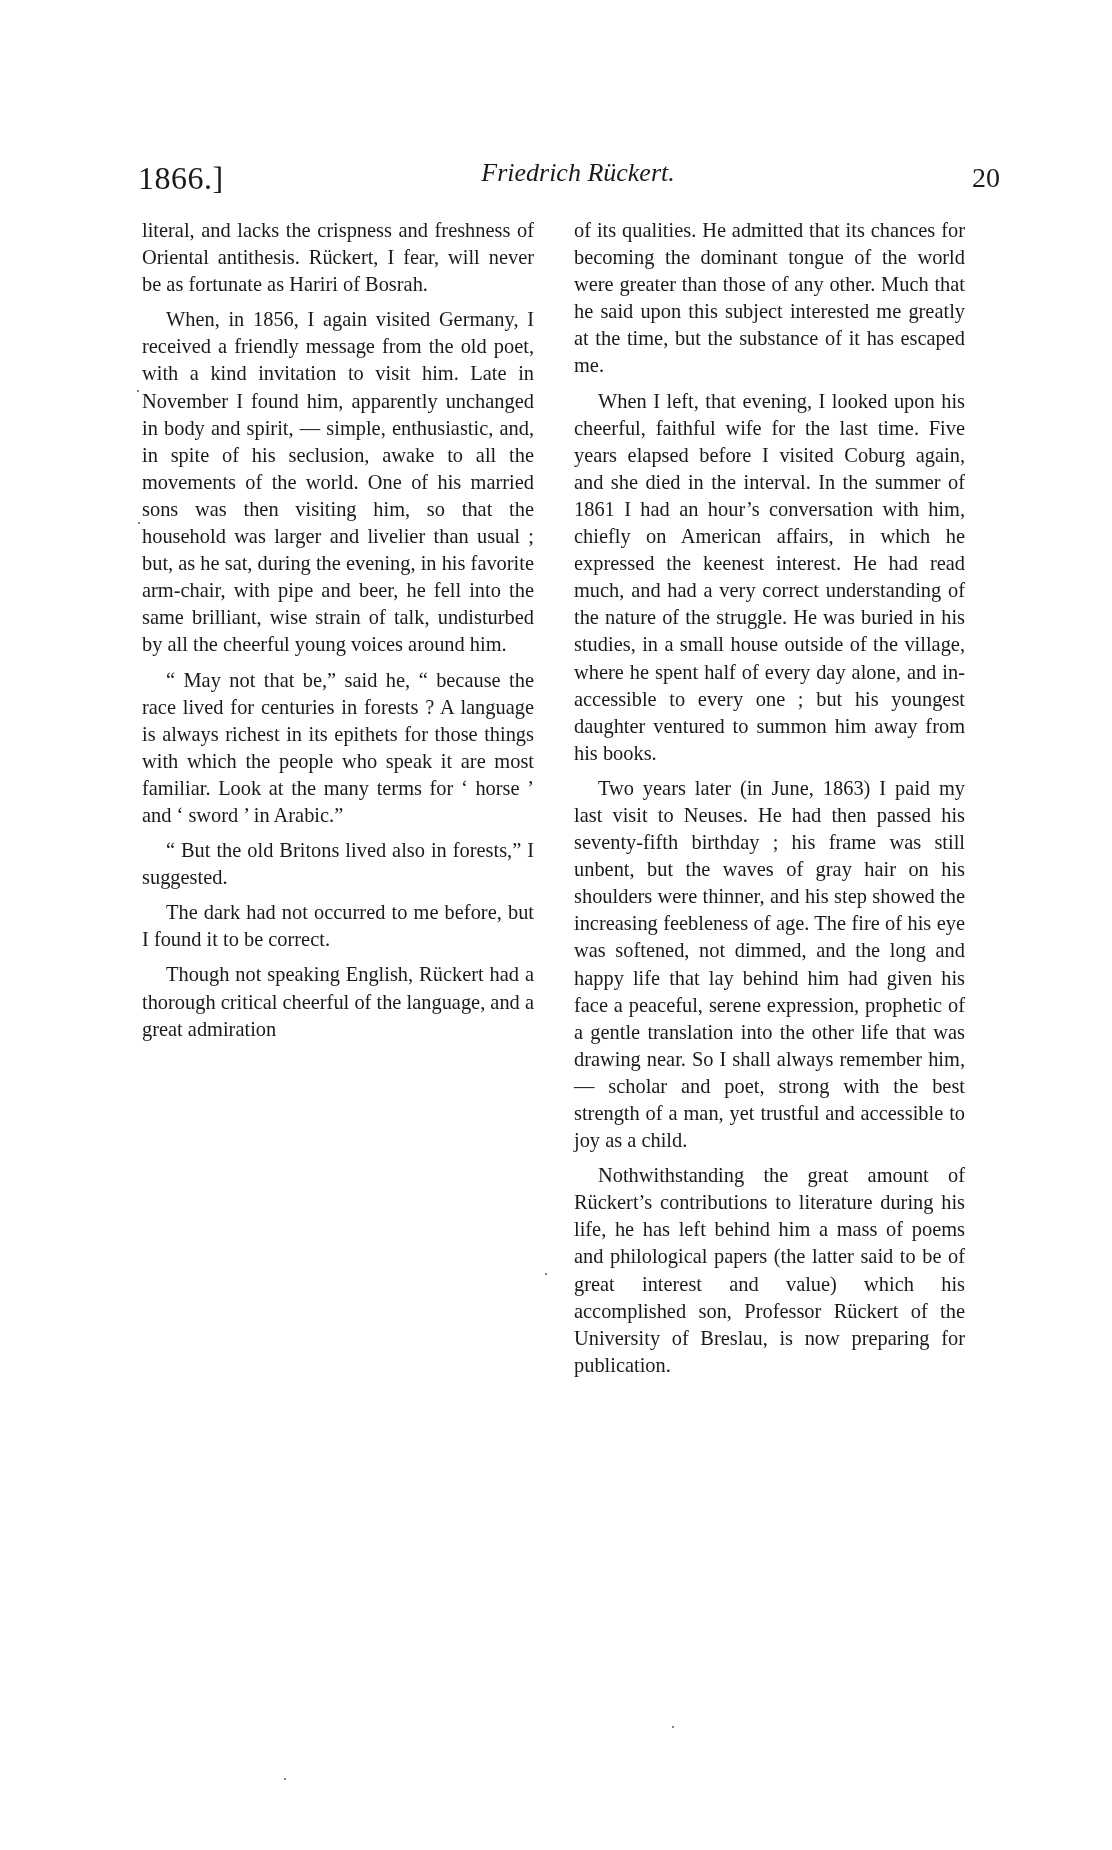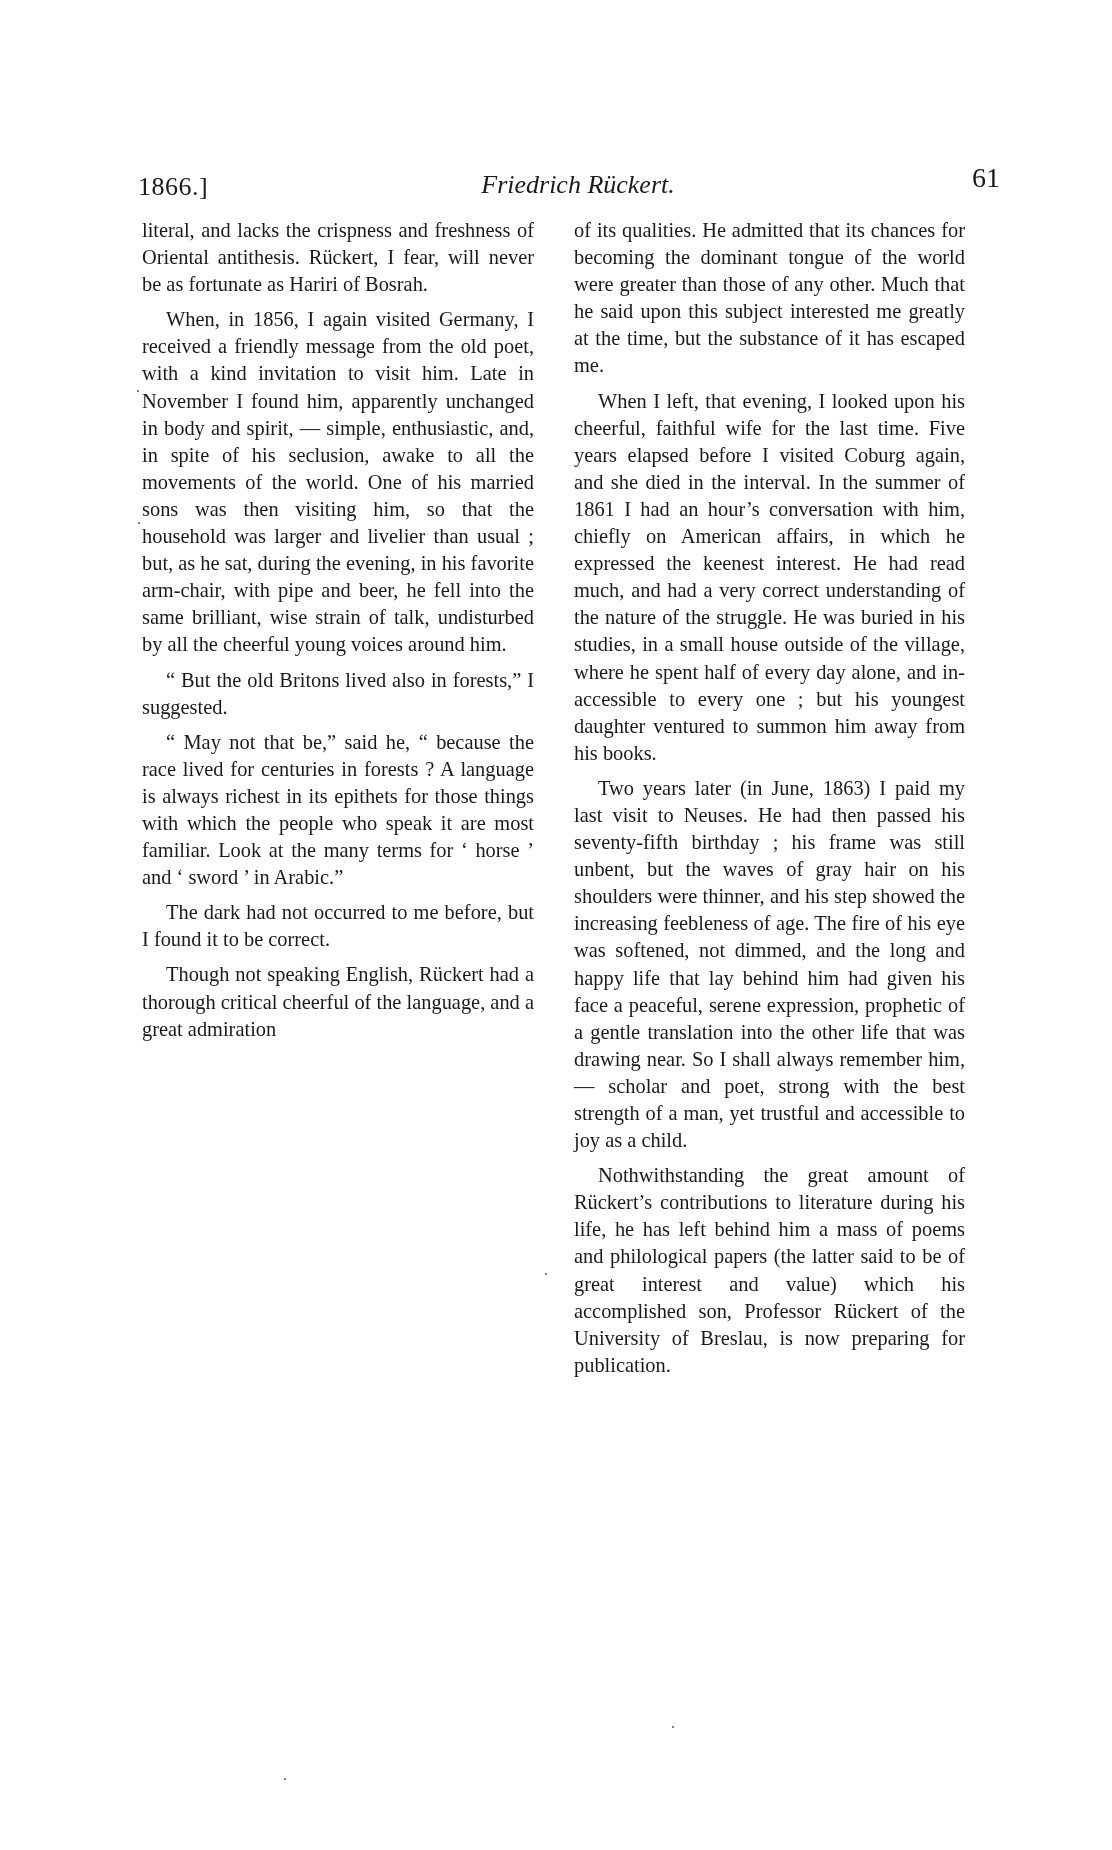"1866.]" .rh-left { font-size: 26px -> 32px; margin-top: 12px -> none }
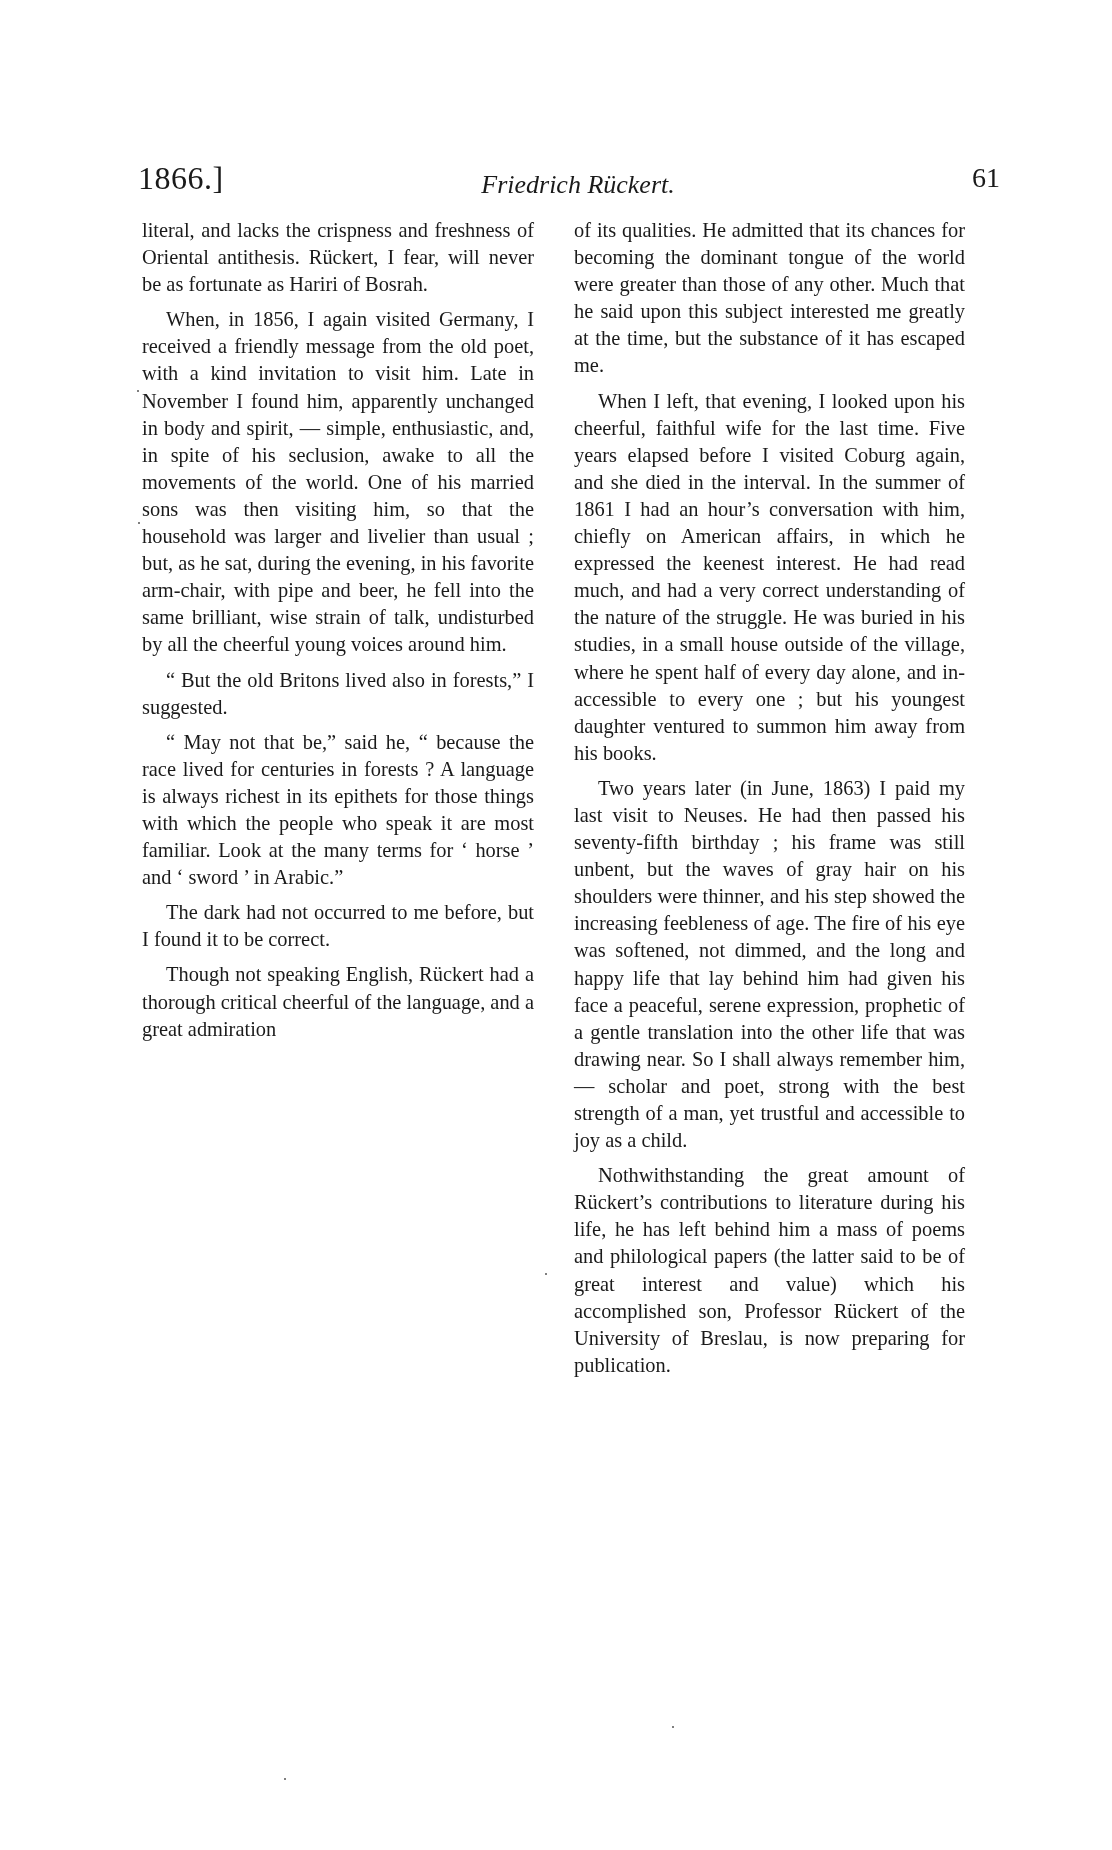"Friedrich Rückert." .rh-center { top: 18px -> 6px }
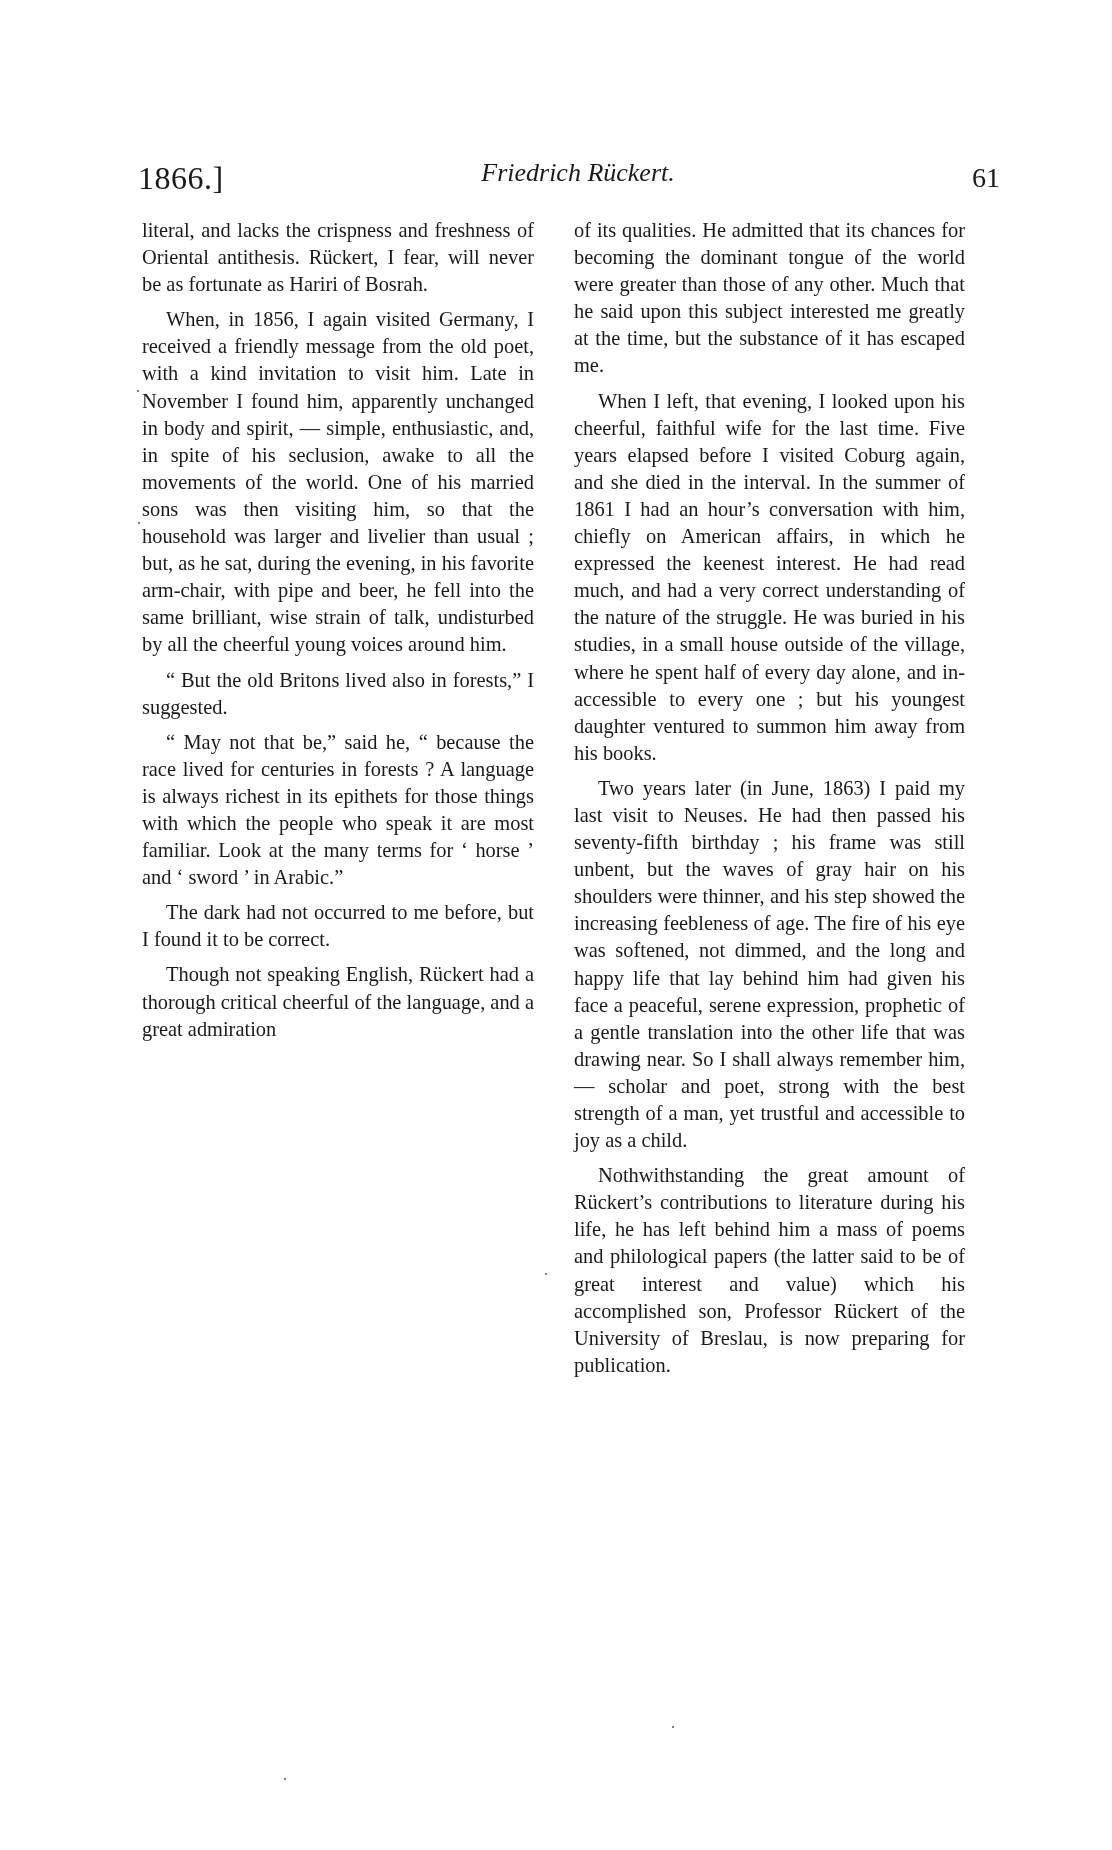"61" span.rh-right { text: 61 -> 20 }
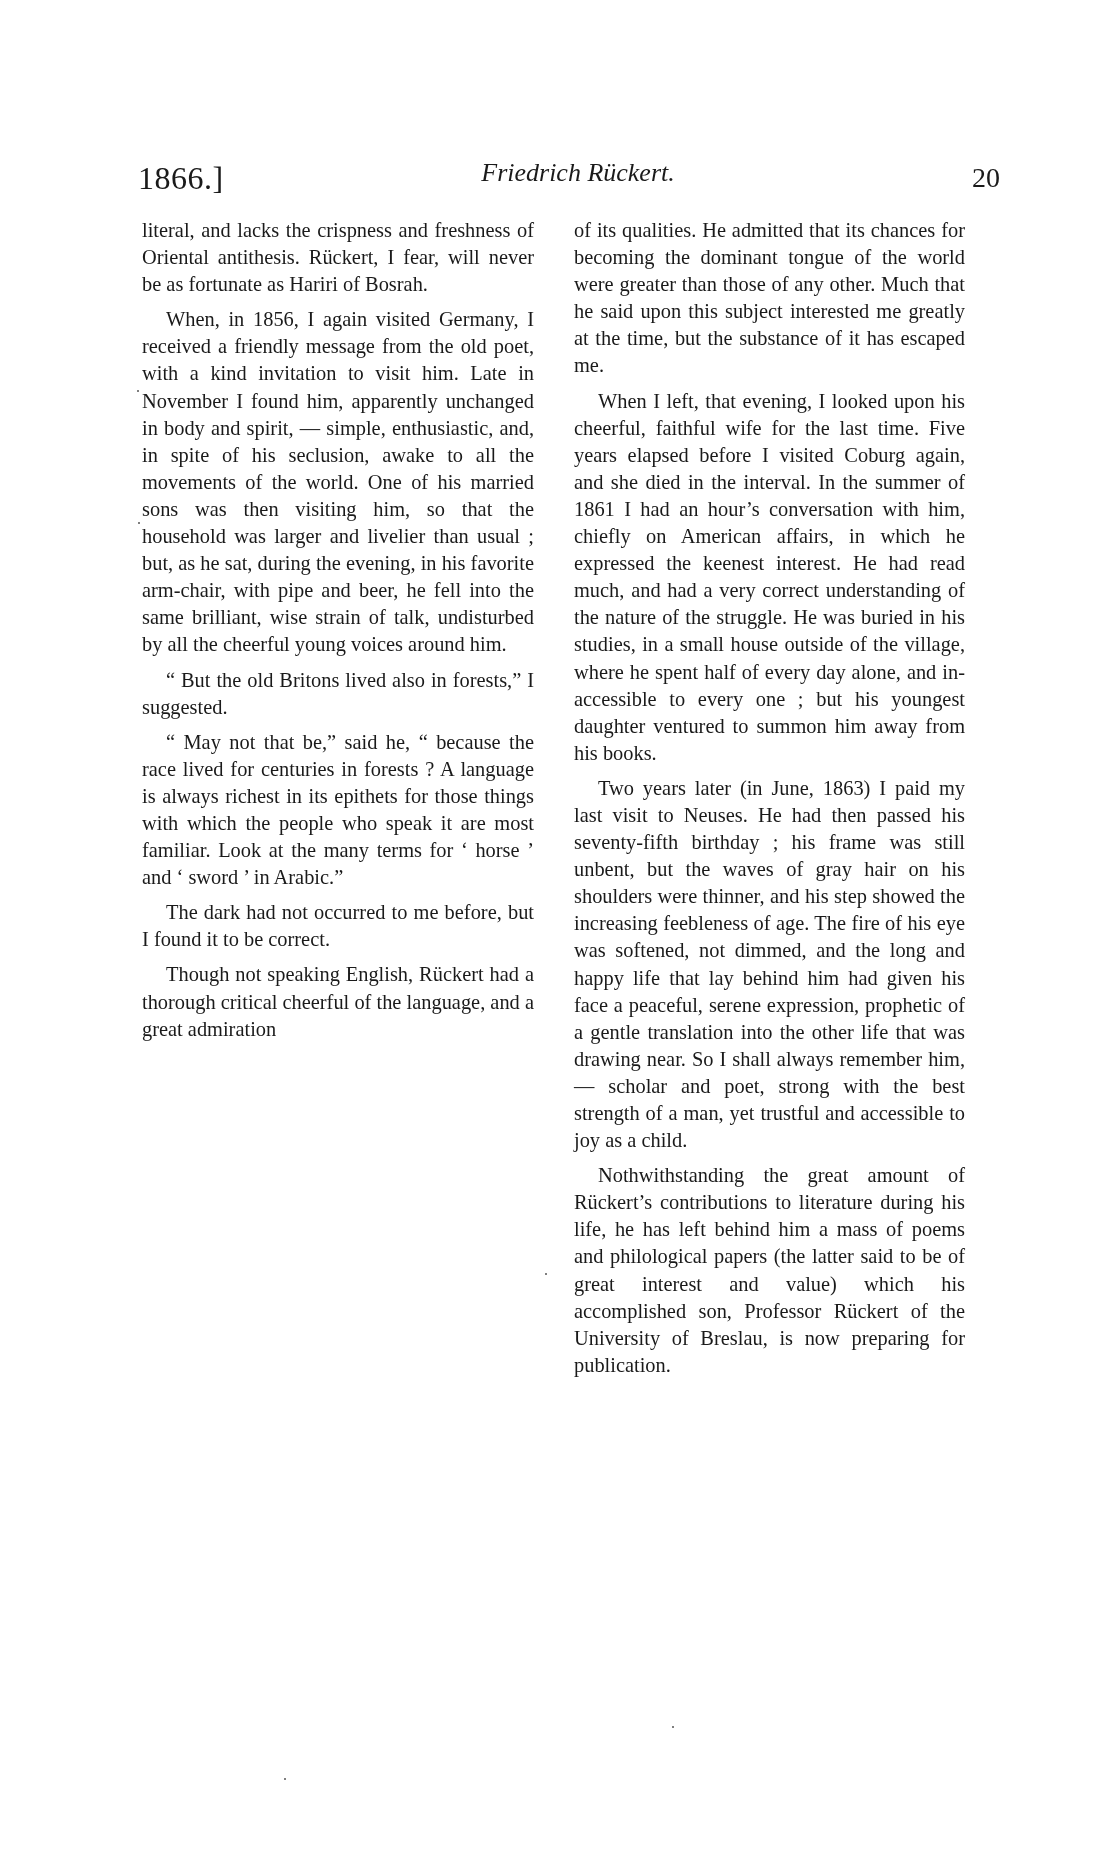"“ But the old Britons" p { order: before "“ May not that be,”" -> after "“ May not that be,”" }
